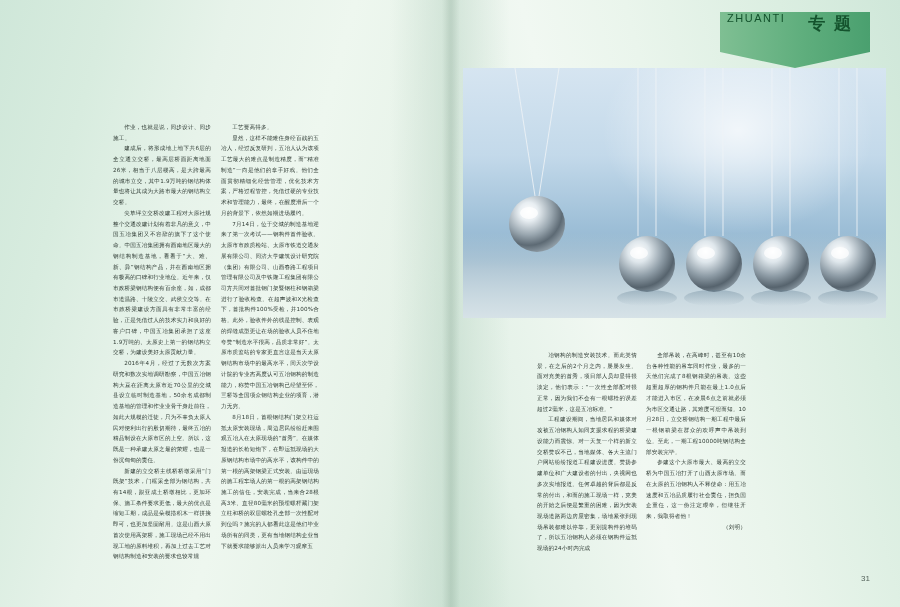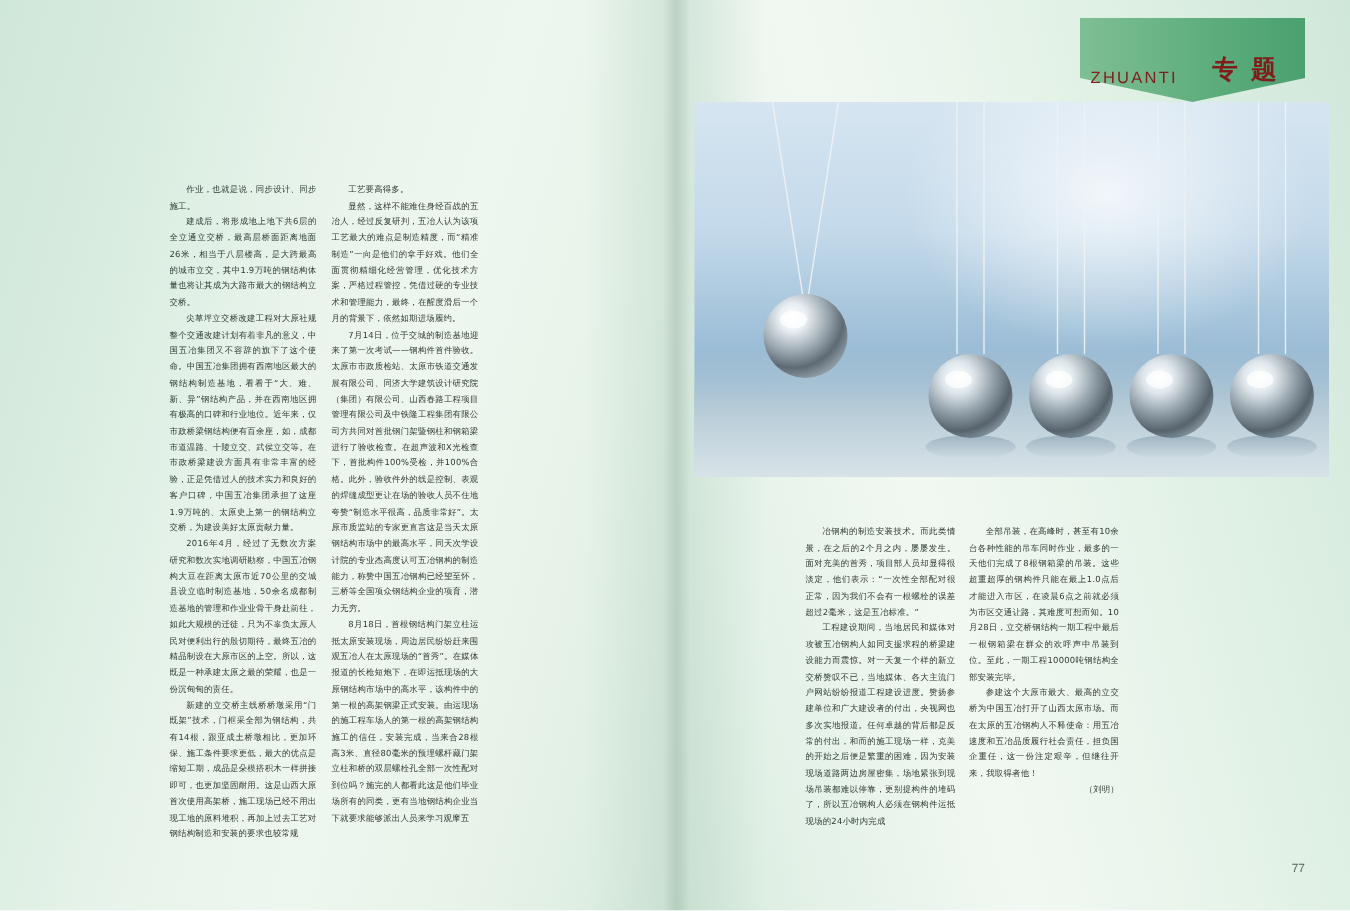"ZHUANTI" .banner-text { align-items: flex-end -> flex-start; color: #7f1d1d -> #14532d }
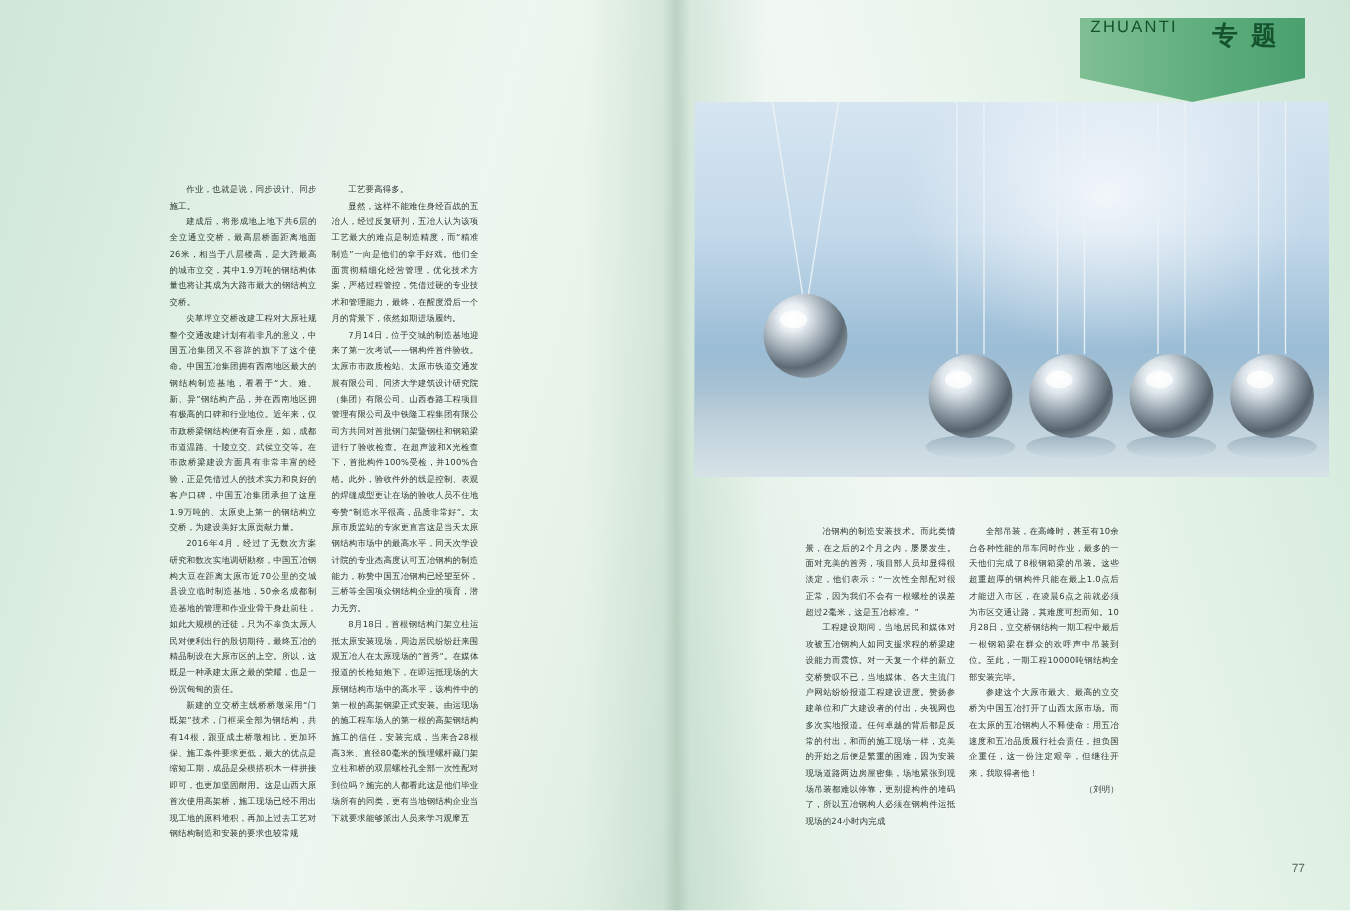"77" div.folio { text: 77 -> 31 }
